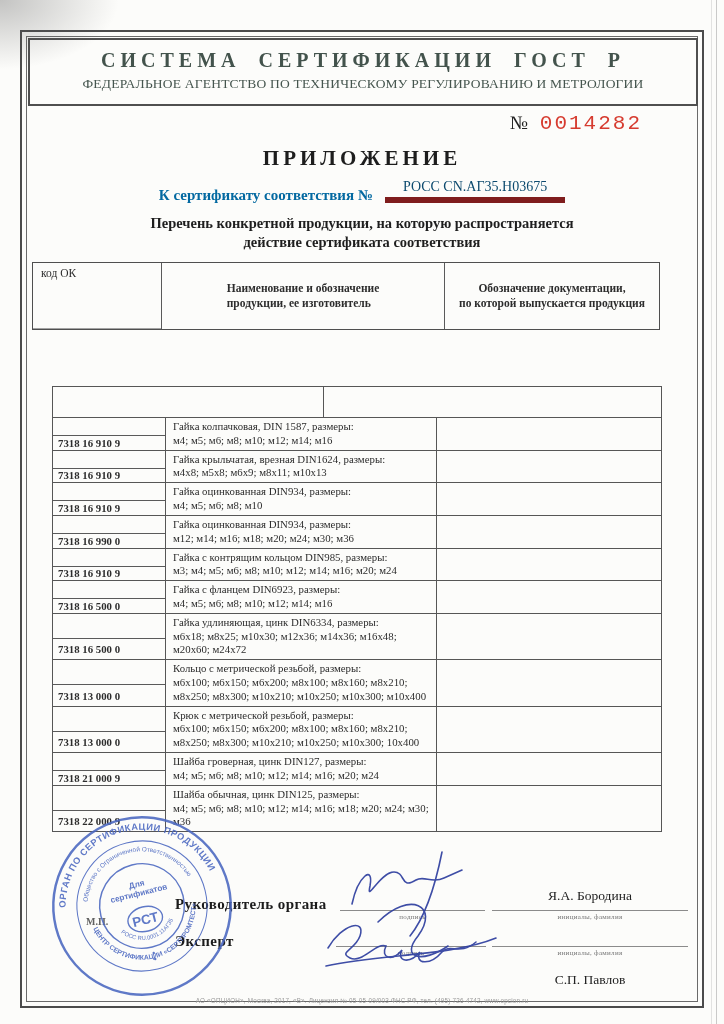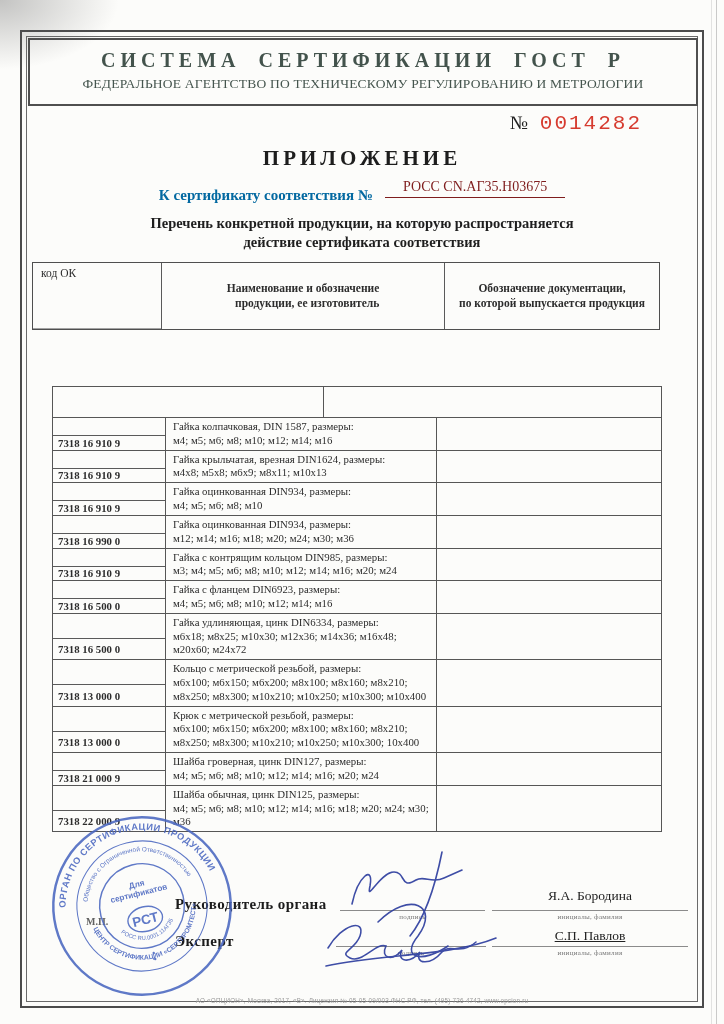"РОСС CN.АГ35.Н03675" .cert-ref .num { border-bottom: 1px solid #7f1d1d -> 6px solid #7f1d1d; color: #7f1d1d -> #0c4a6e }
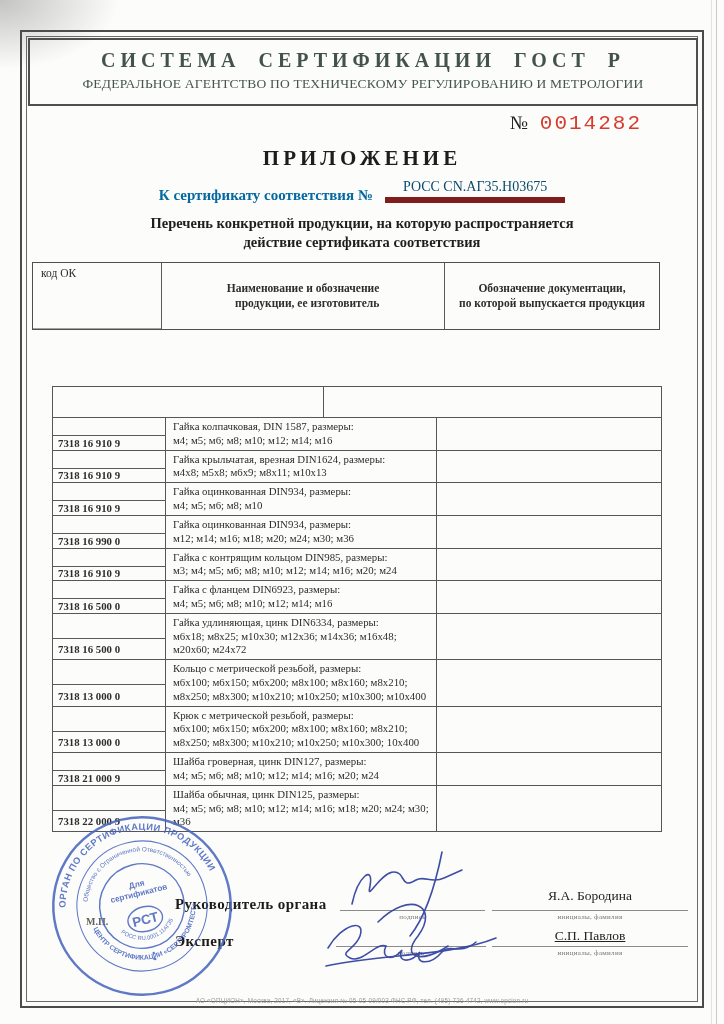"Наименование и обозначение" .th-c2 { text-align: right -> left }
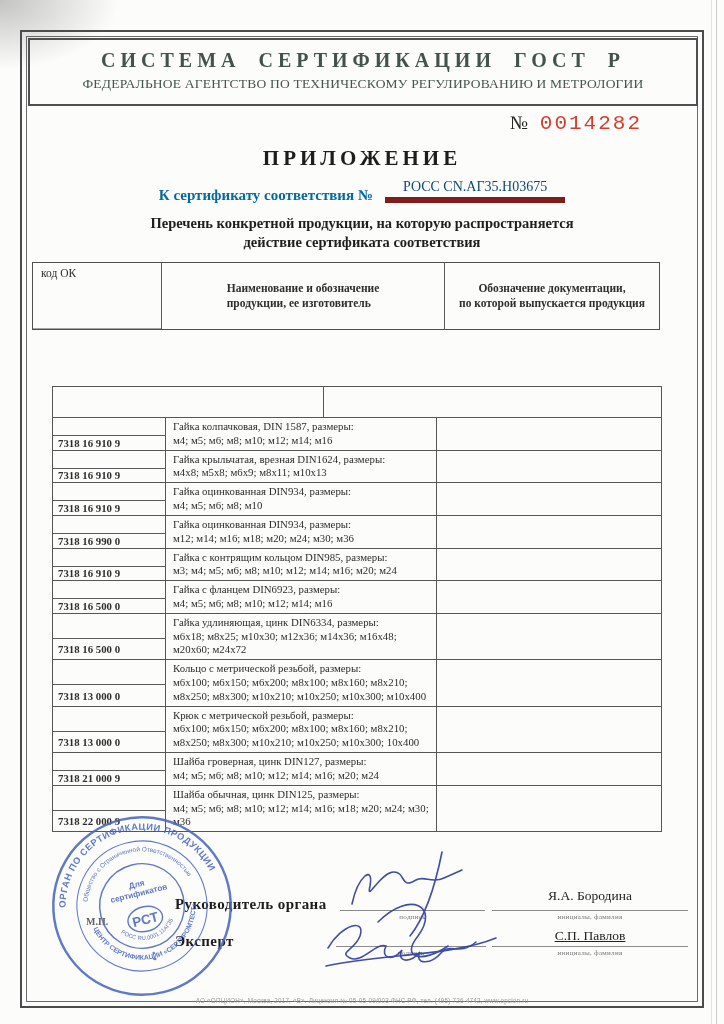"С.П. Павлов" div.name { text-decoration: underline -> none; top: 928px -> 972px }
